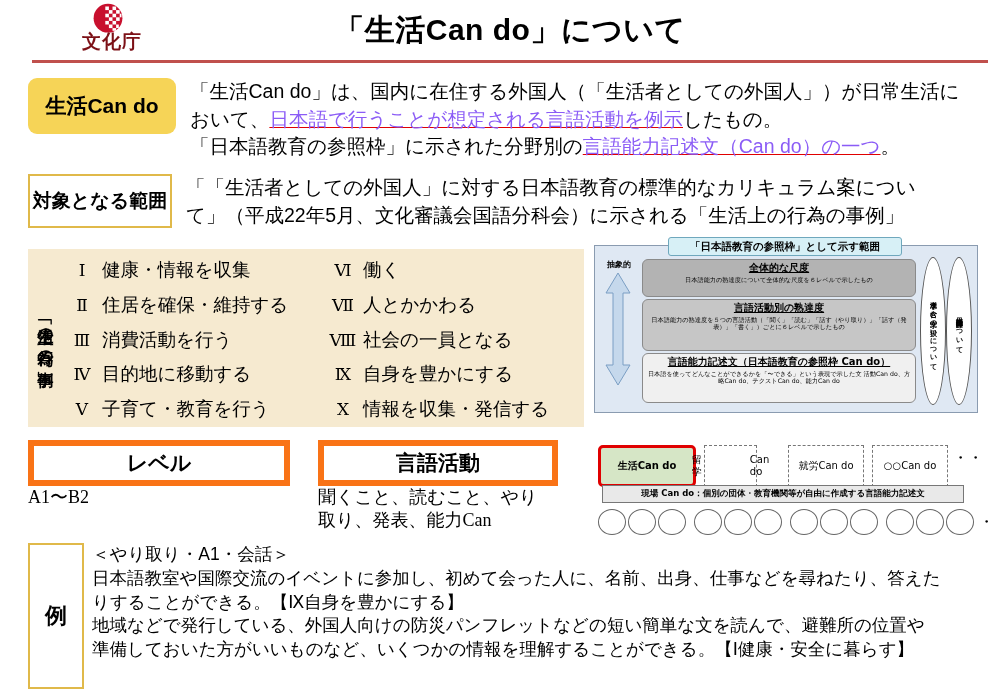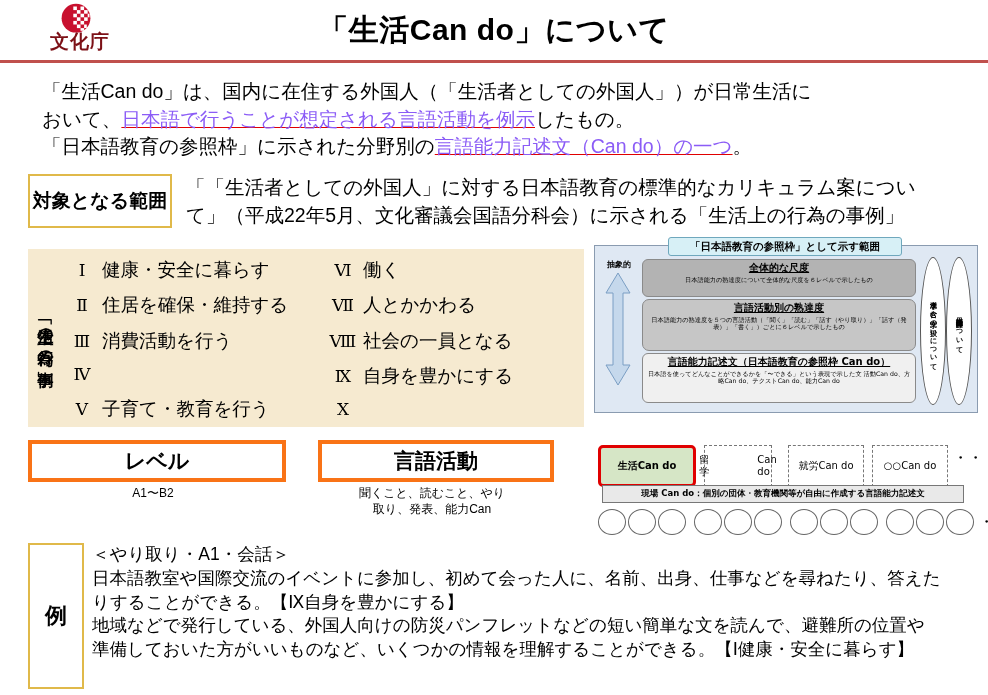"文化庁" .header { margin-left: none -> 32px }
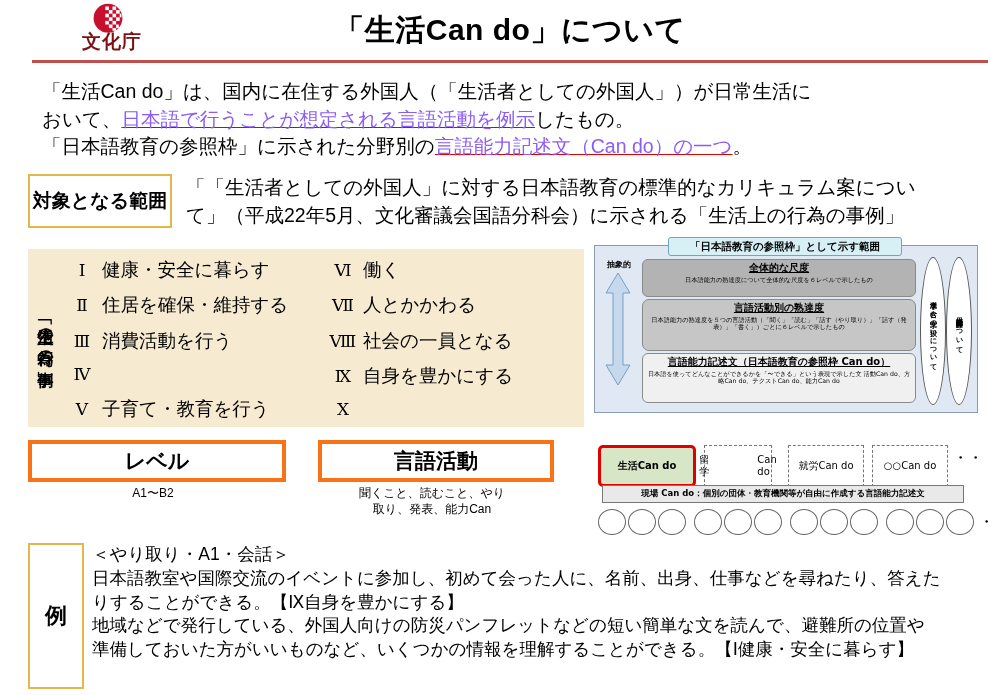"生活Can do" div.badge-pill { html: none -> <div>生活Can do</div> }
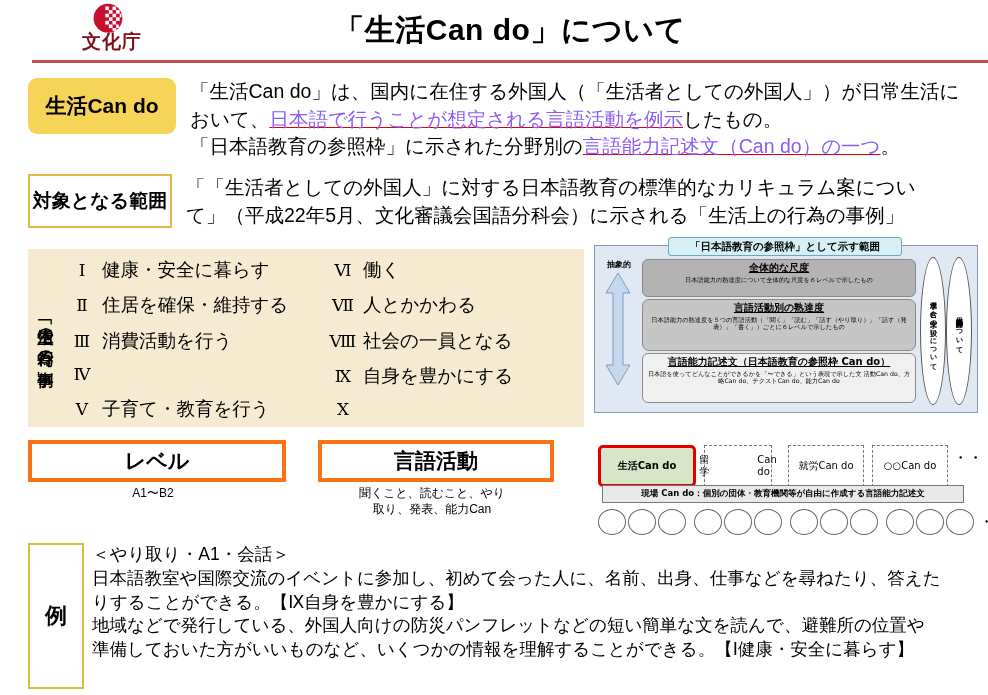"健康・安全に暮らす" span.act-label { text: 安全に暮らす -> 情報を収集 }
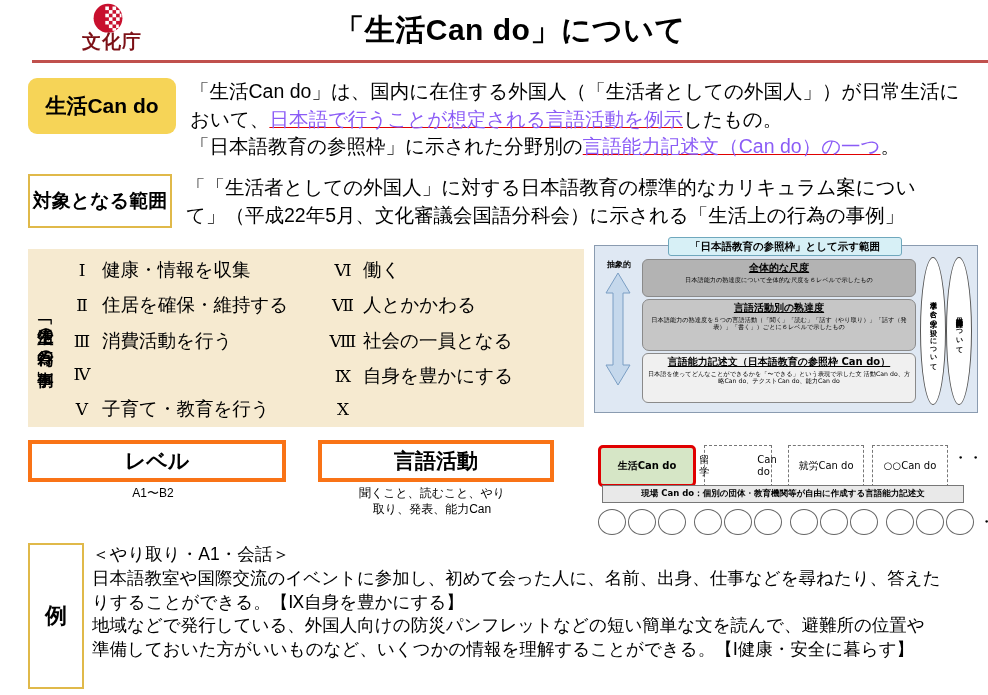"言語活動別の熟達度" .dg-c2 { border-radius: 7px -> none }
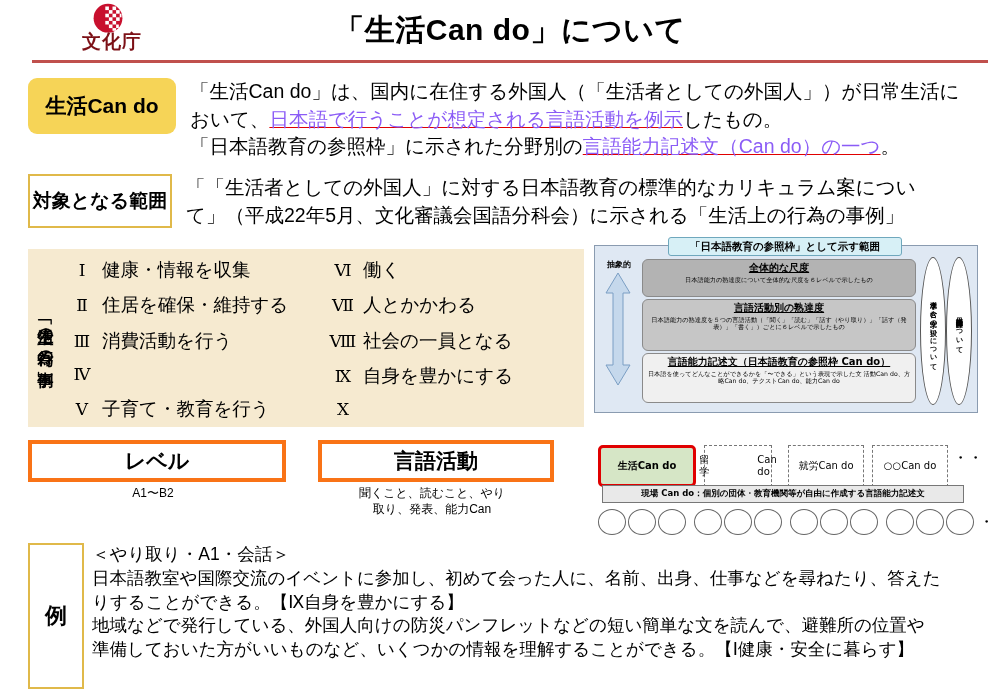"目的地に移動する" span.act-label { html: none -> <span>目的地に移動する</span> }
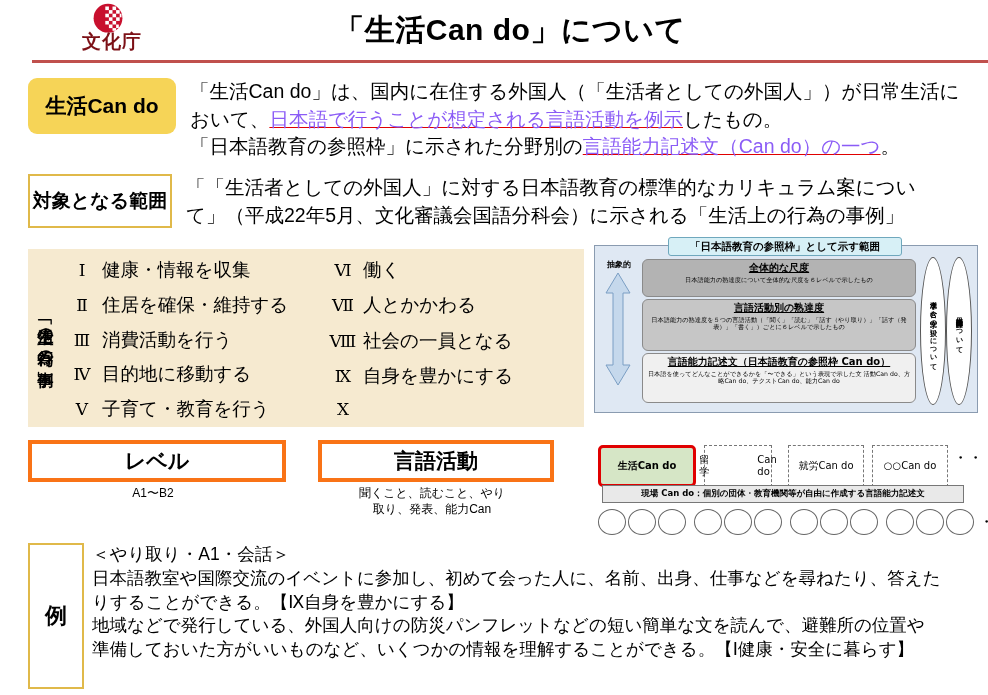"情報を収集・発信する" span.act-label { html: none -> <span>情報を収集・発信する</span> }
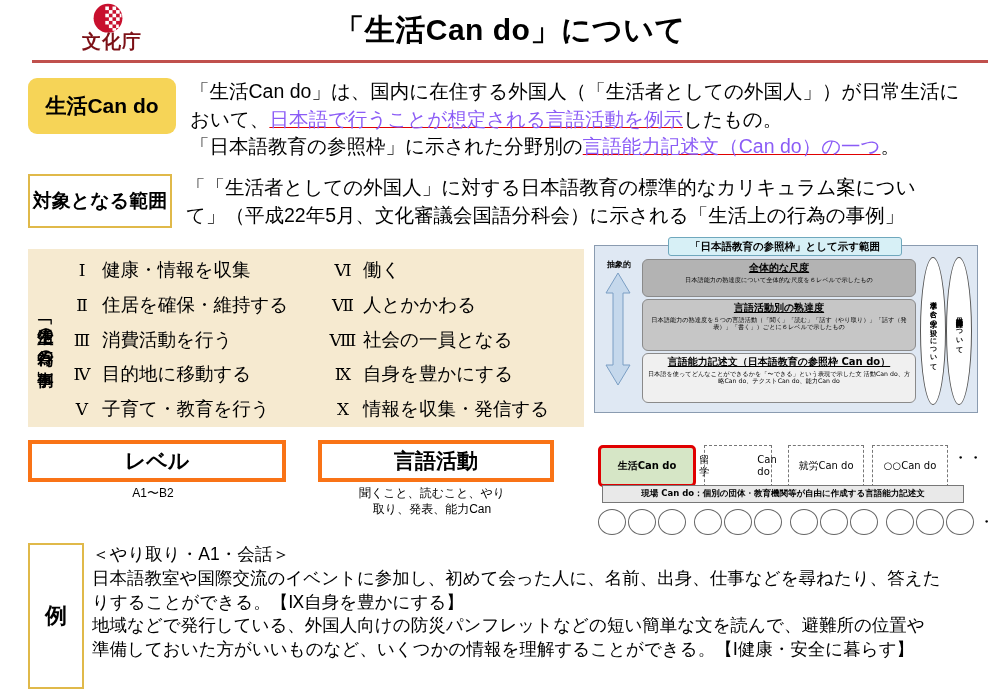"レベル" .hdr-box { border: 4px solid #f97316 -> 6px solid #f97316 }
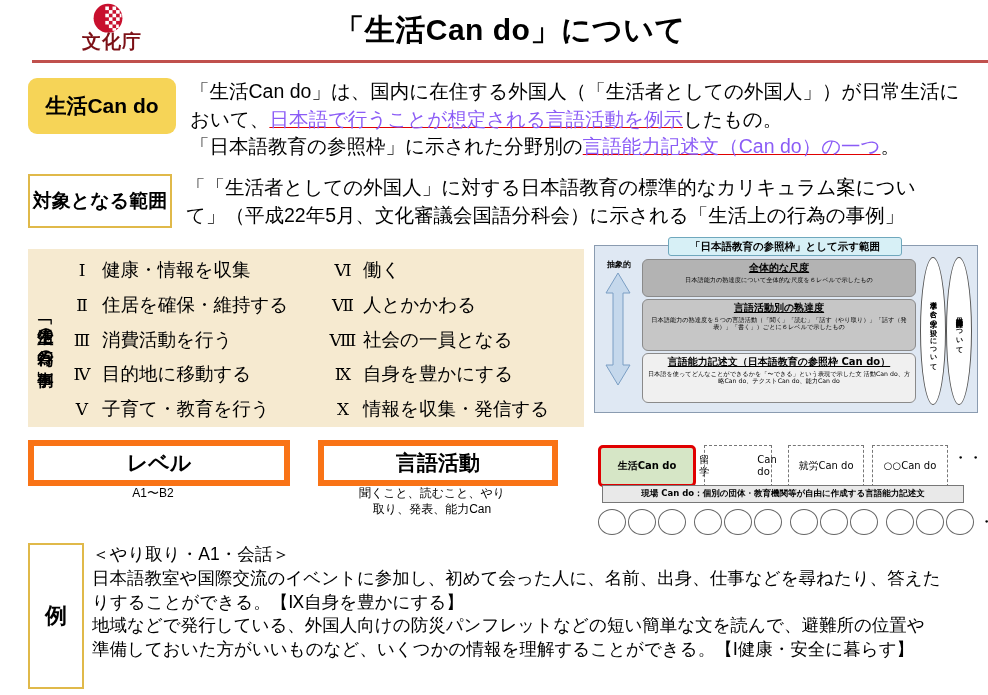"留学" div.dg-cando { width: 68px -> 53px }
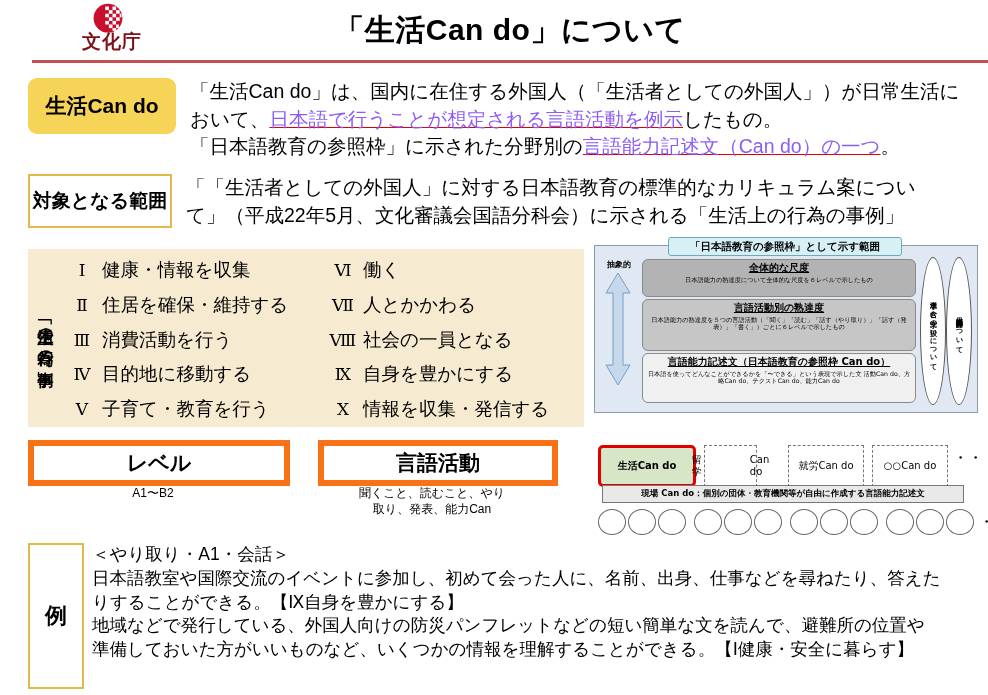"A1〜B2" .hdr-caption { font-family: none -> Liberation Serif, serif; font-size: 12px -> 18px; text-align: center -> none }
